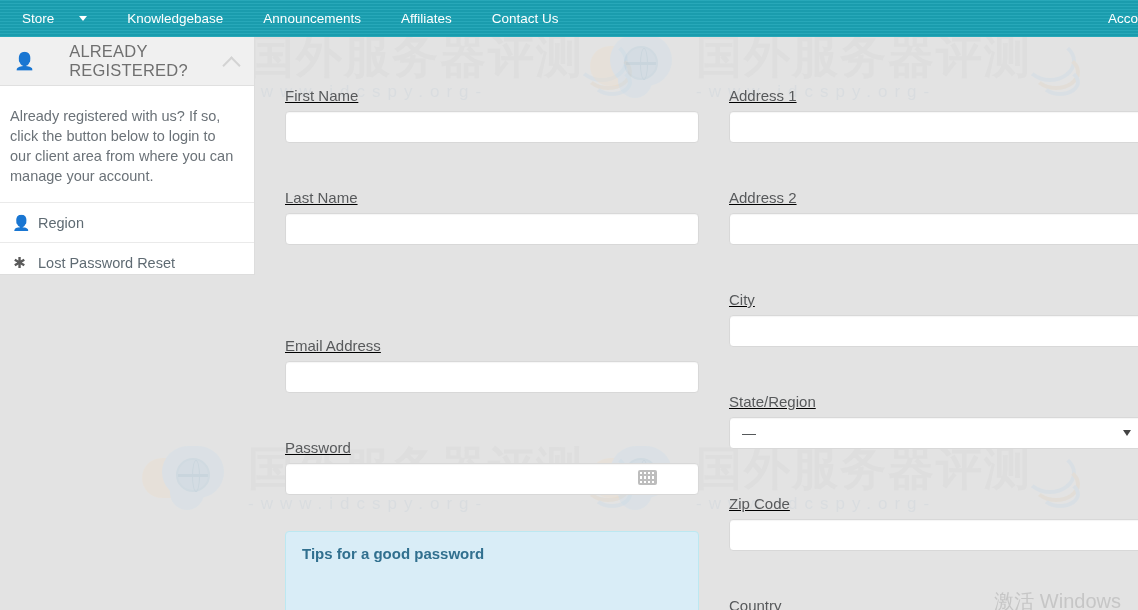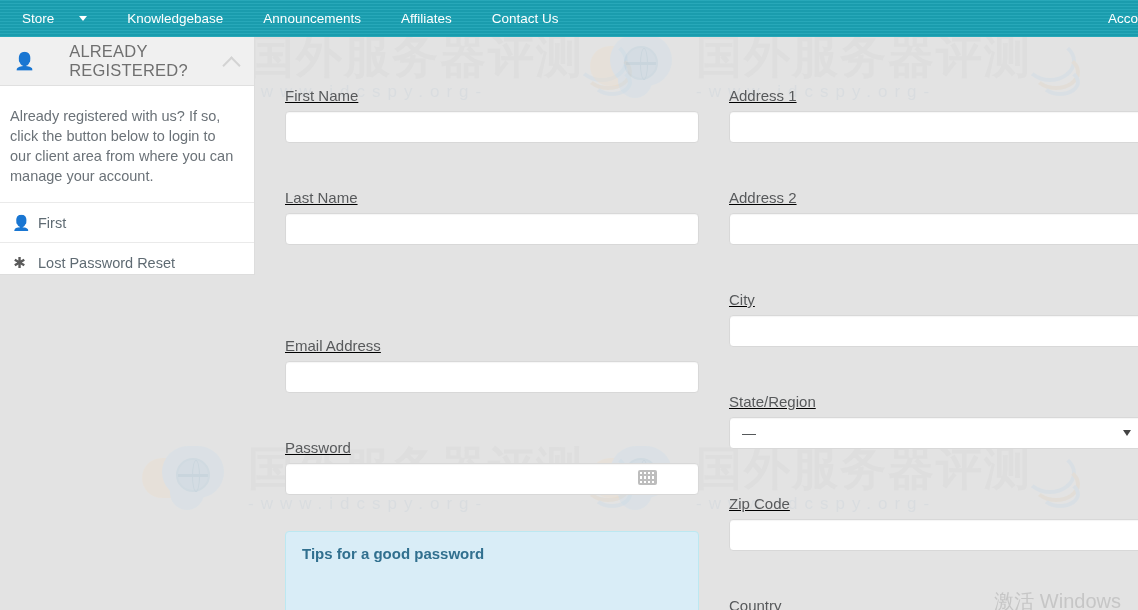"First" span { text: First -> Region }
